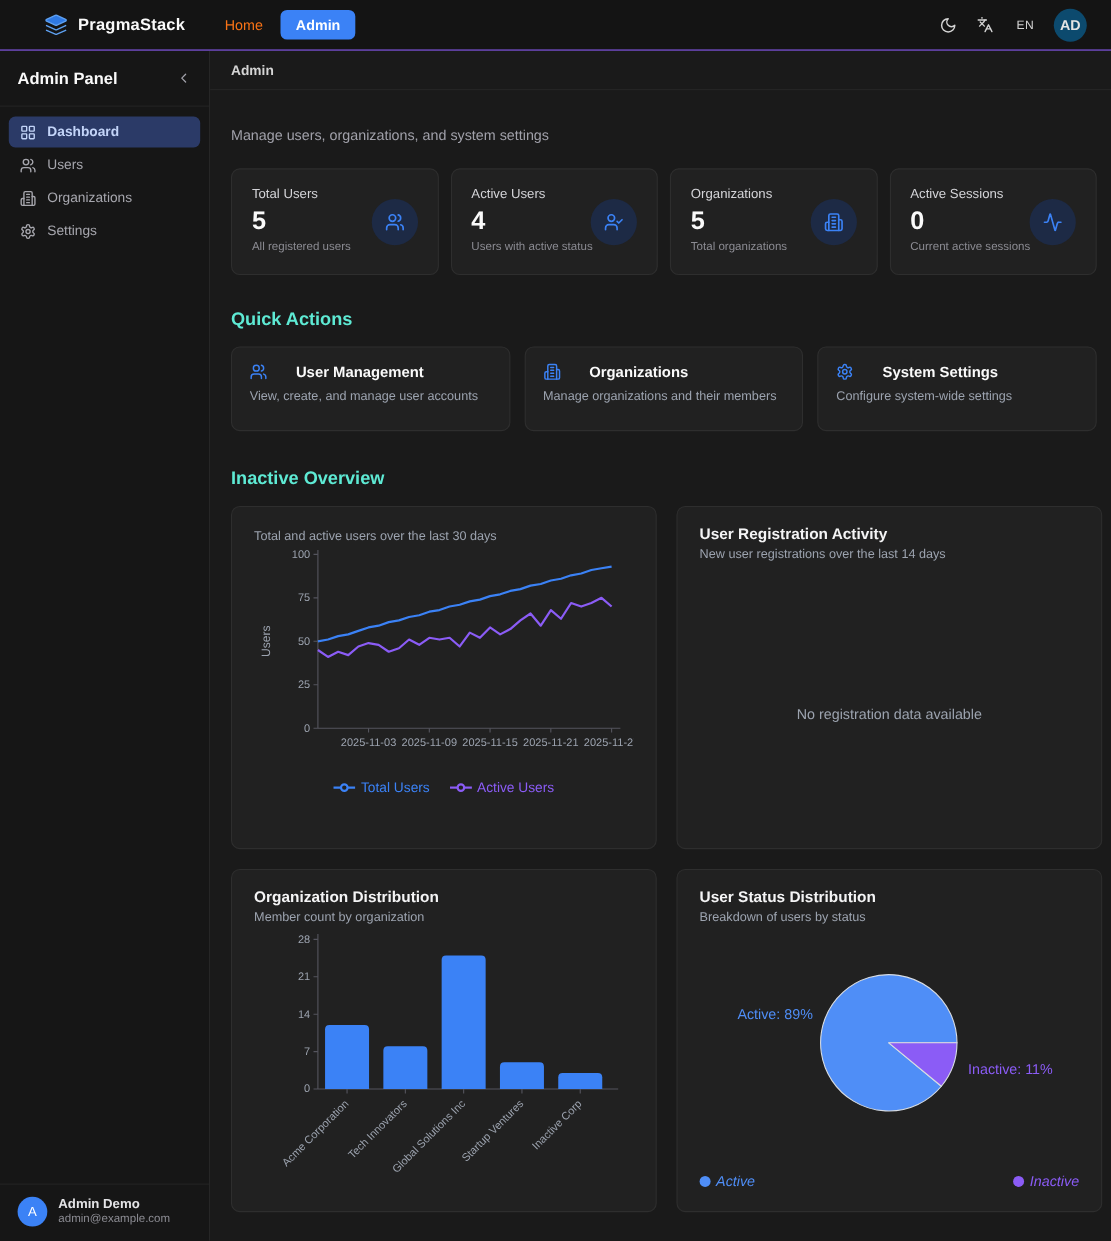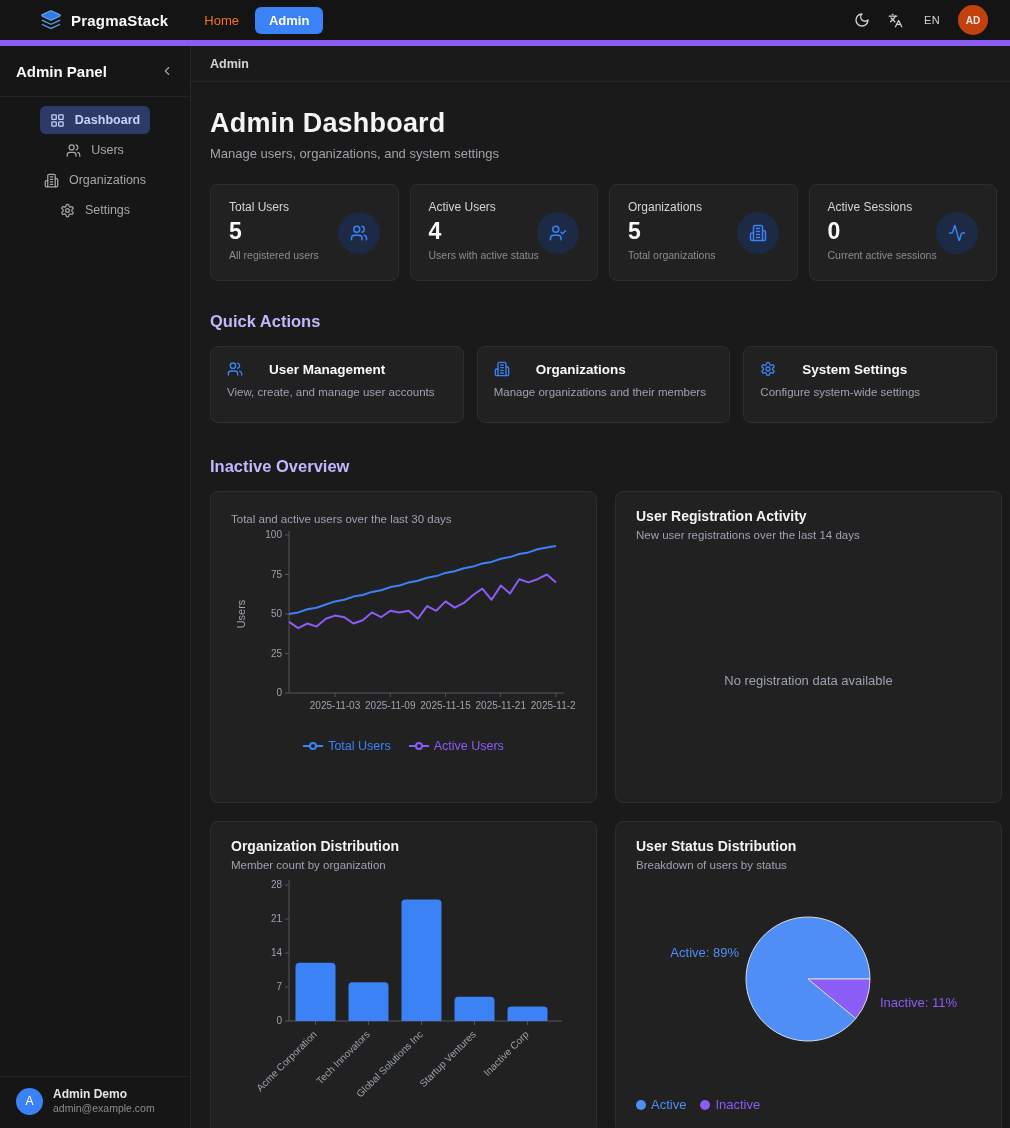"PragmaStack" .navbar { border-bottom: 6px solid #8b5cf6 -> 1px solid #8b5cf6 }
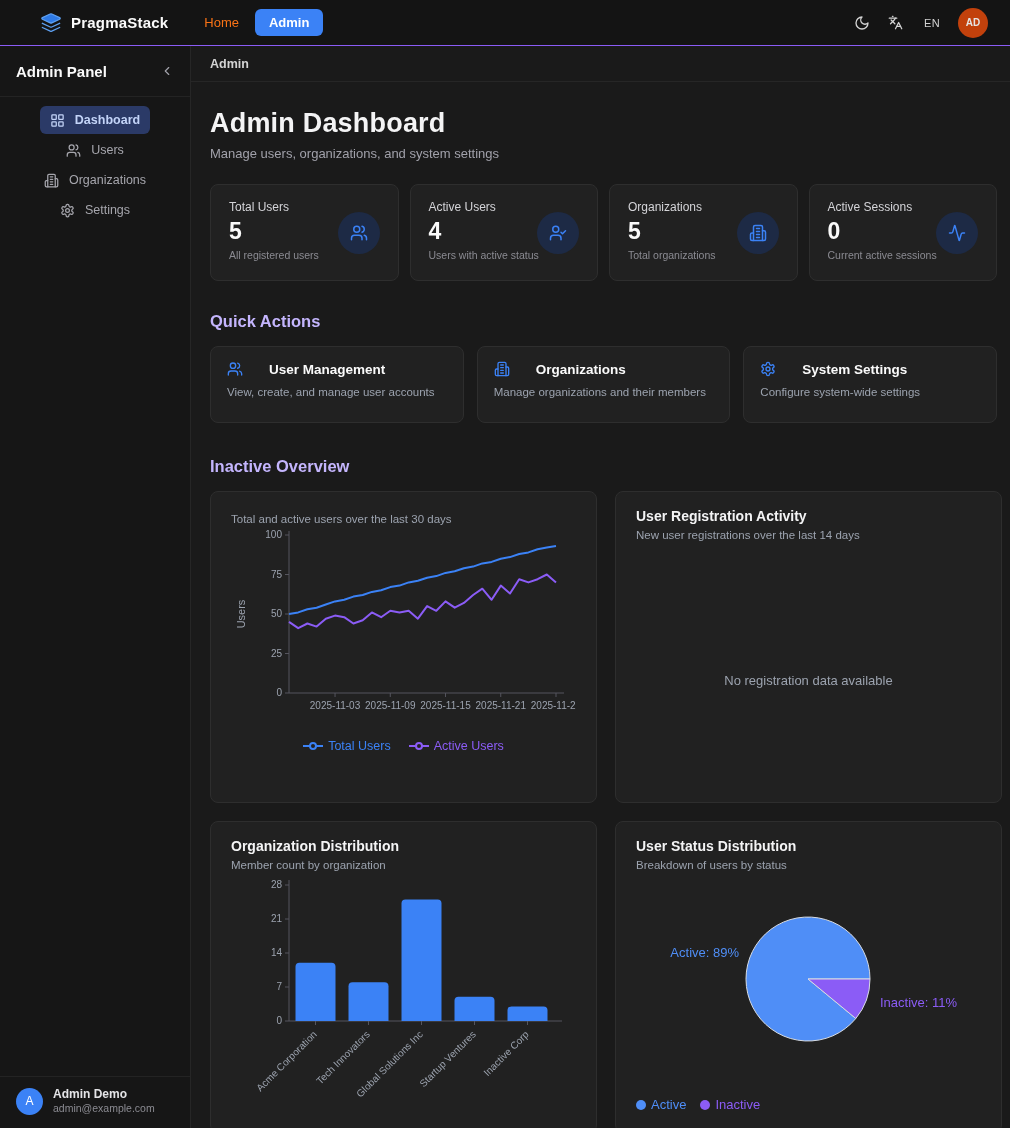"AD" .avatar { background: #c2410c -> #0c4a6e; font-size: 10px -> 13px }
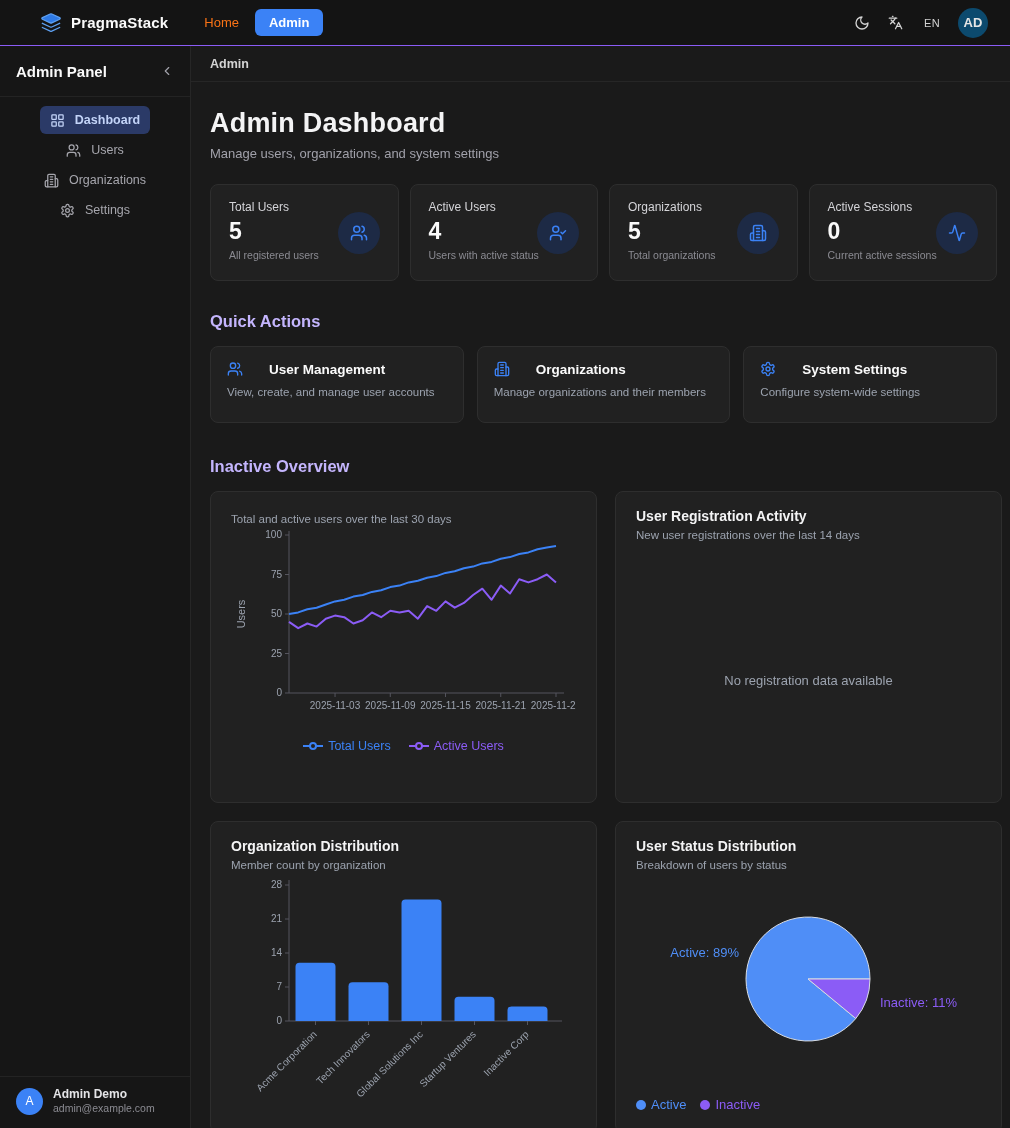"Dashboard" .sidebar-nav { align-items: center -> none }
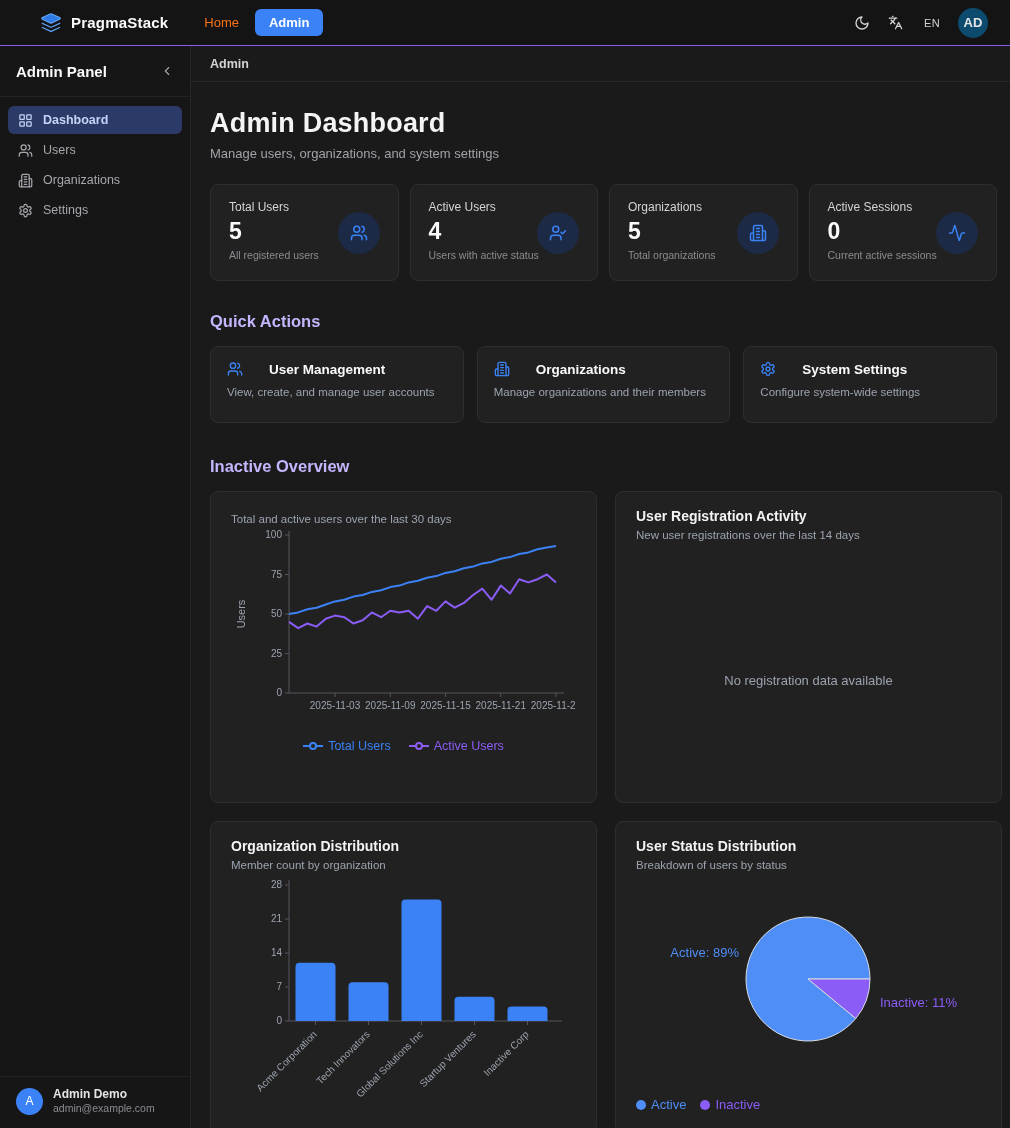"Admin Dashboard" h1.page-title { html: <h1>Admin Dashboard</h1> -> none }
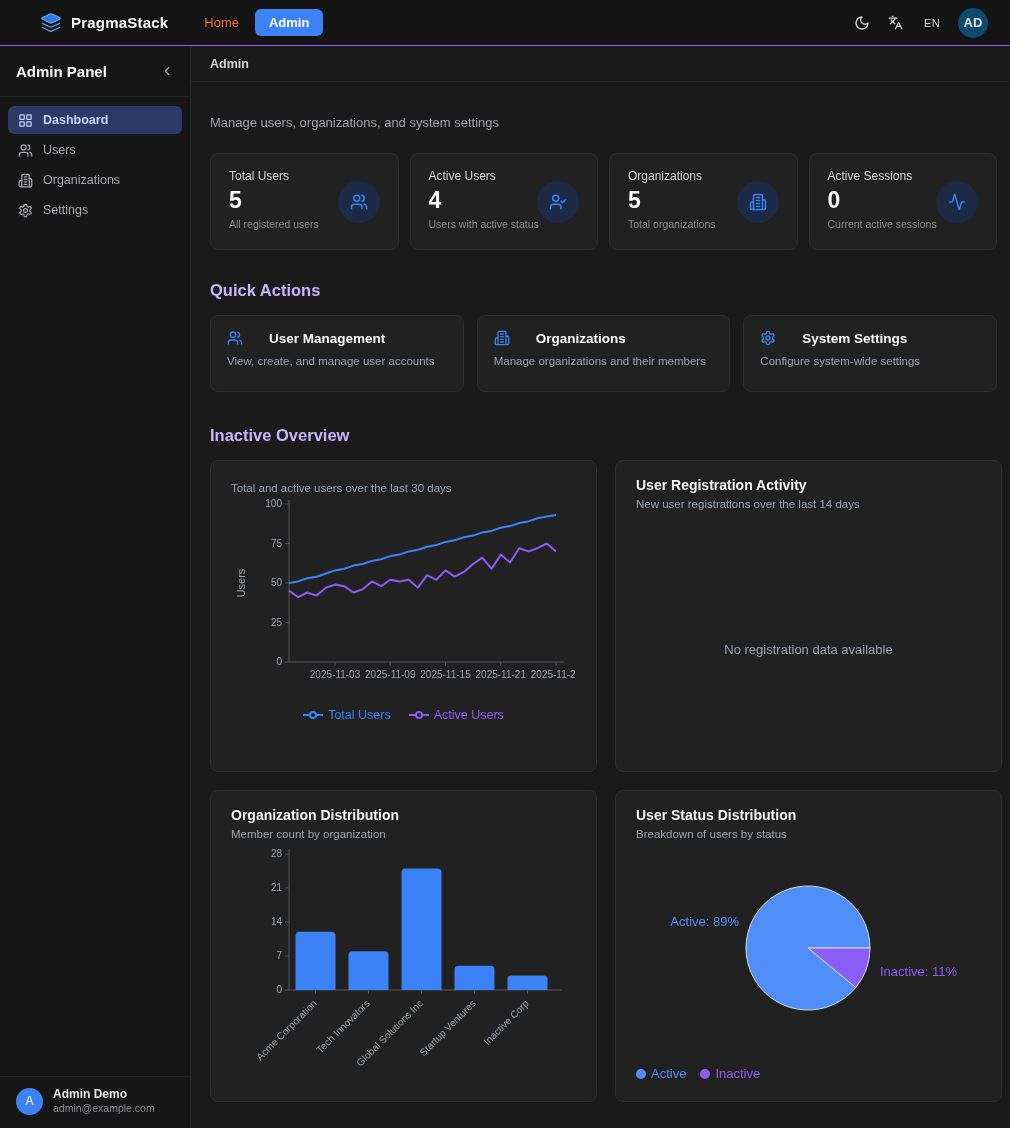"Quick Actions" .section-heading { color: #c4b5fd -> #5eead4 }
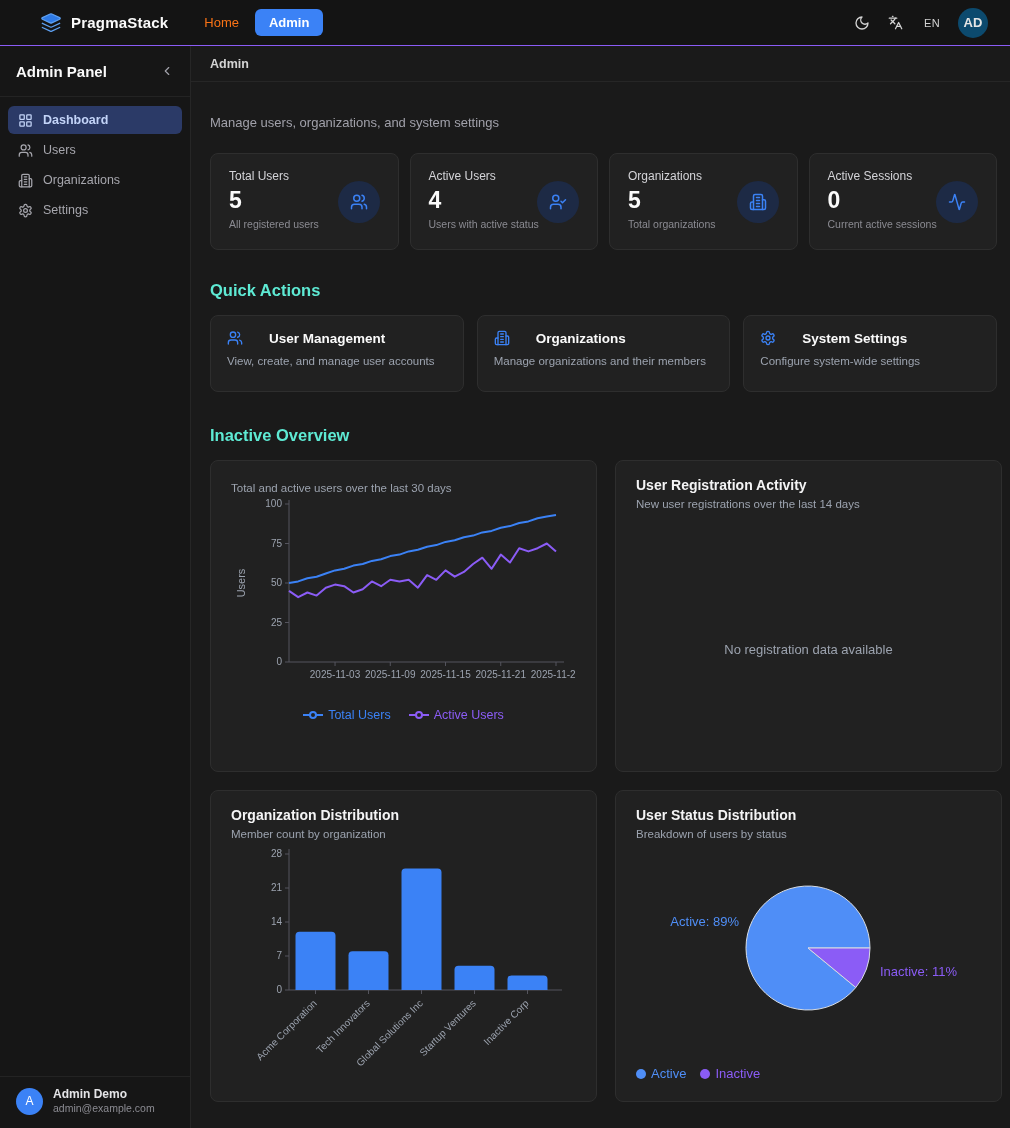"Active" .pie-legend { font-style: none -> italic; justify-content: flex-start -> space-between }
